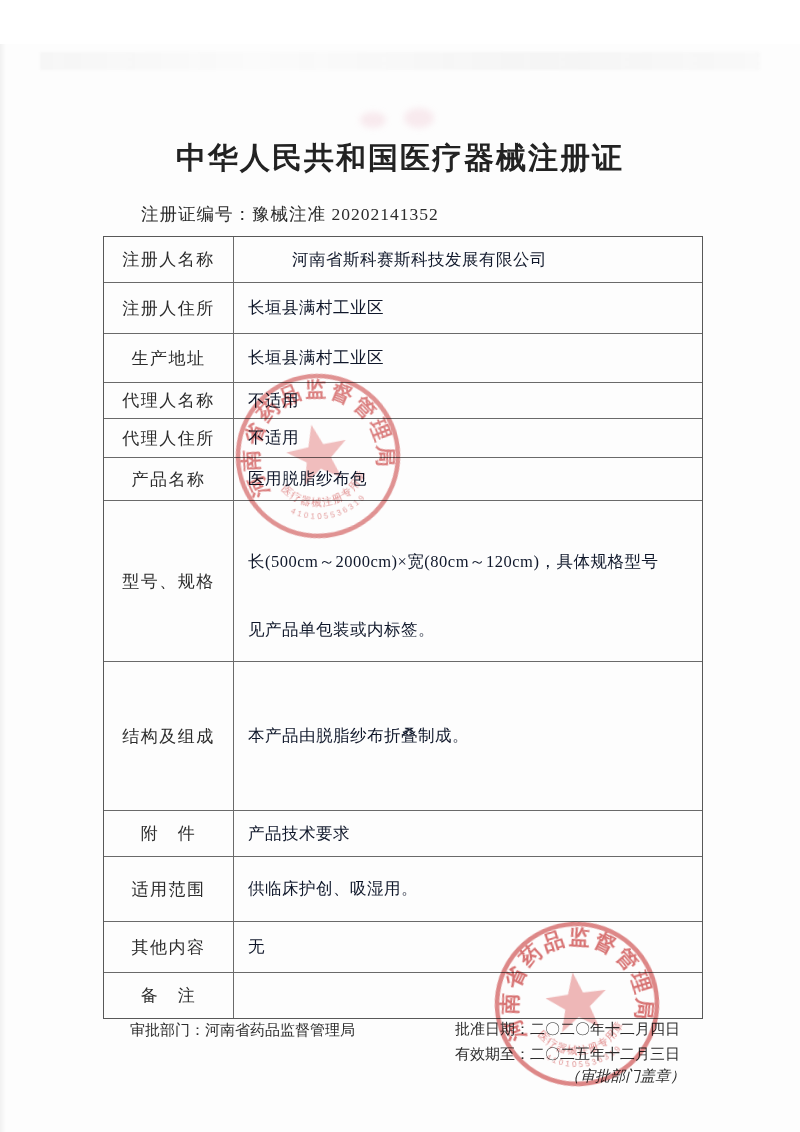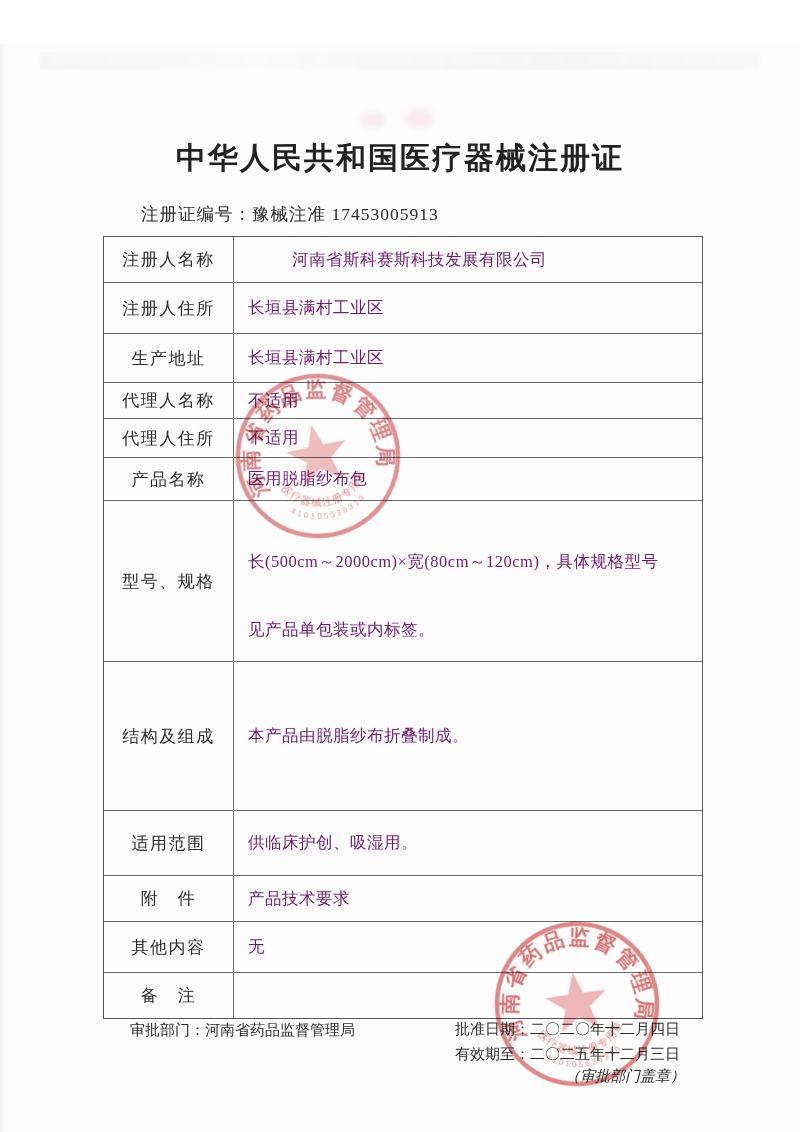"注册证编号：豫械注准 17453005913" div.cert-line { text: 17453005913 -> 20202141352 }
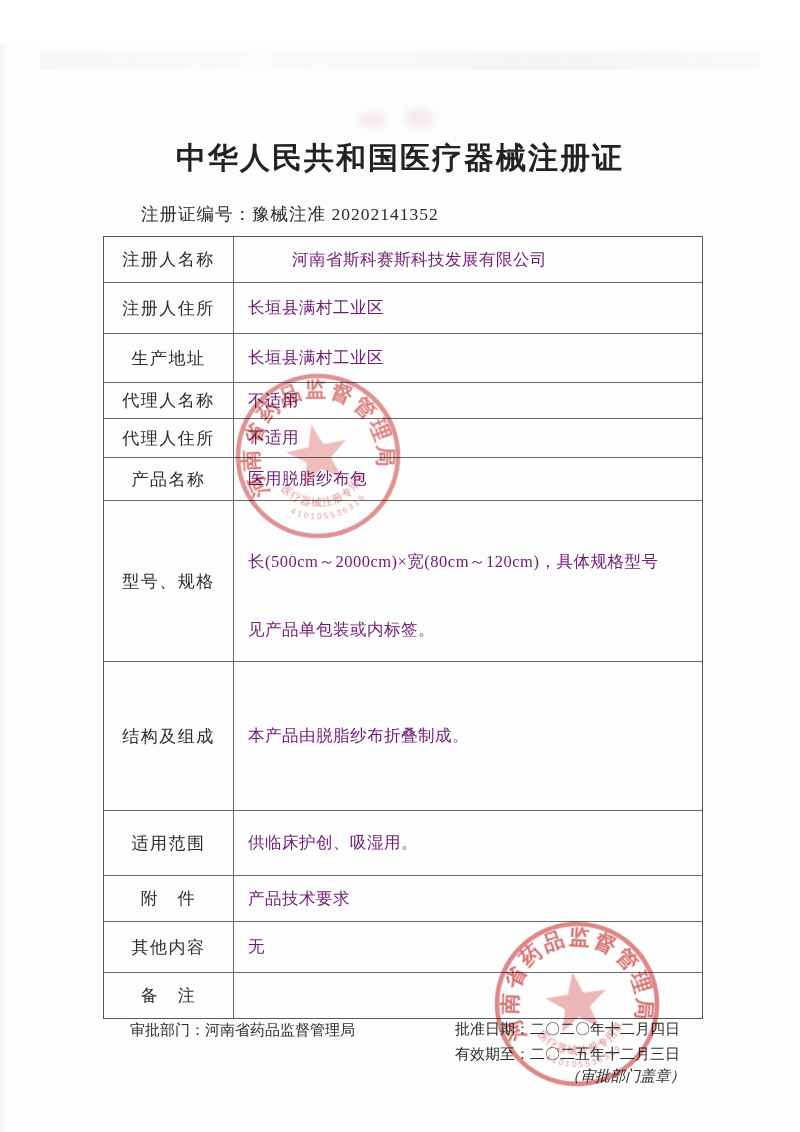"河南省斯科赛斯科技发展有限公司" .tvalue { color: #701a75 -> #0f172a }
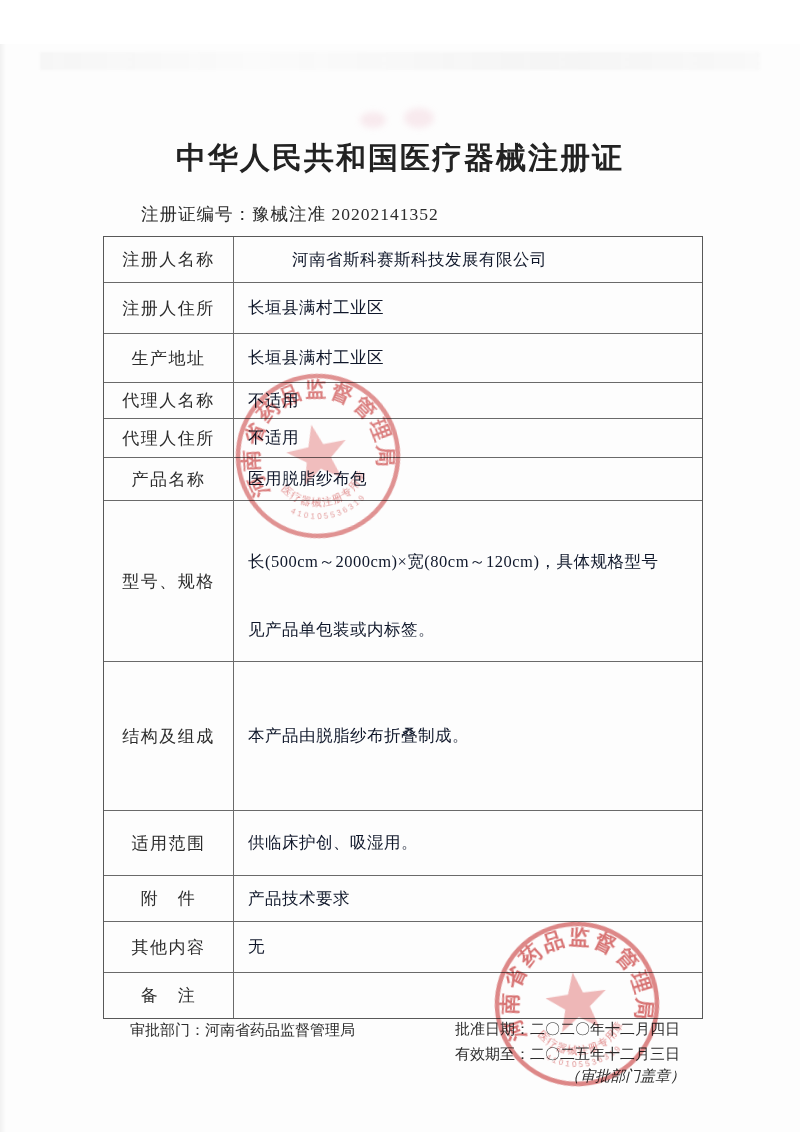"适用范围" div.trow { order: before "附 件" -> after "附 件" }
